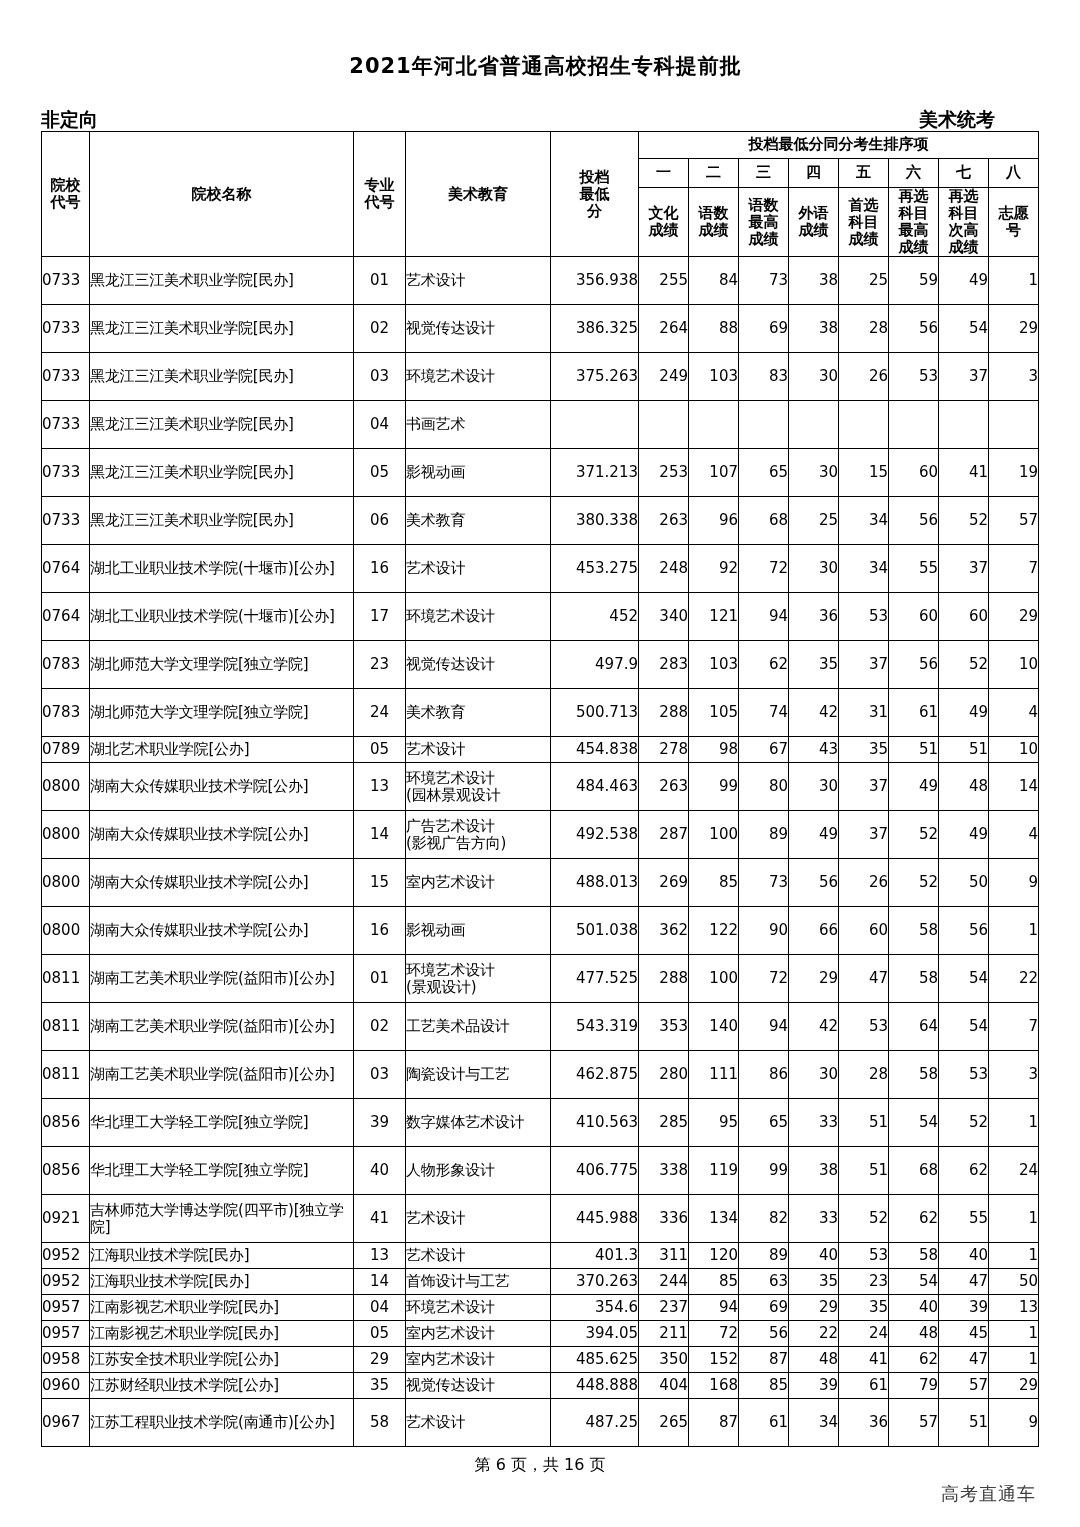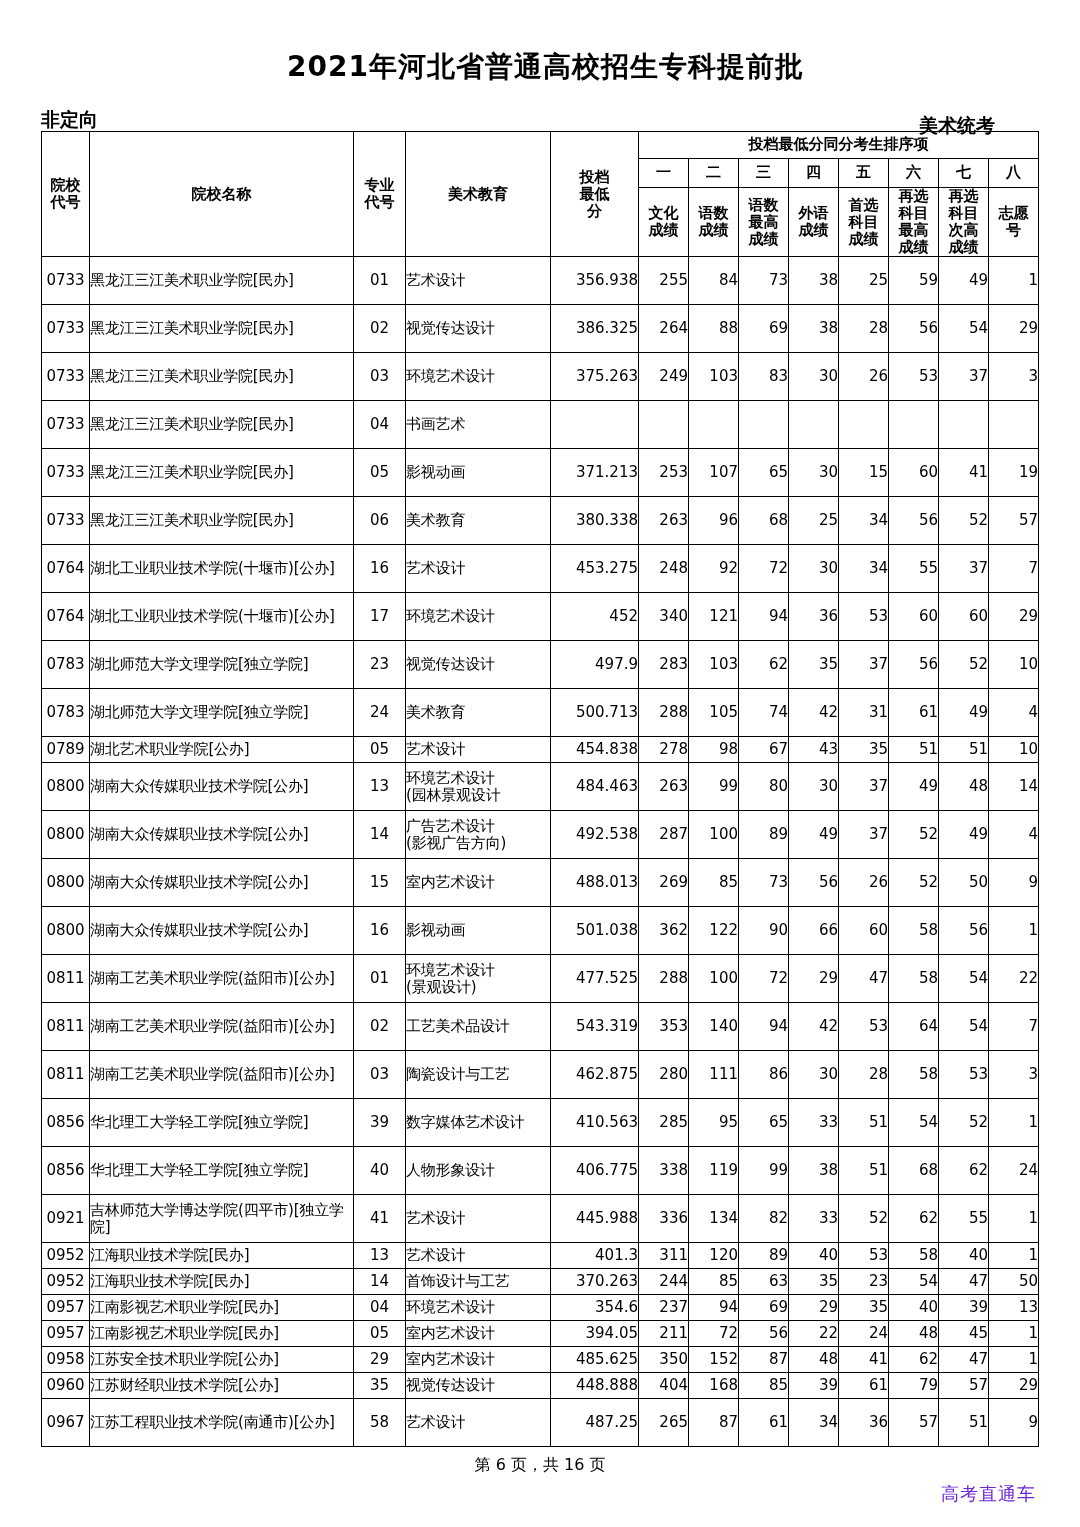"2021年河北省普通高校招生专科提前批" .title-line { font-size: 28px -> 21px }
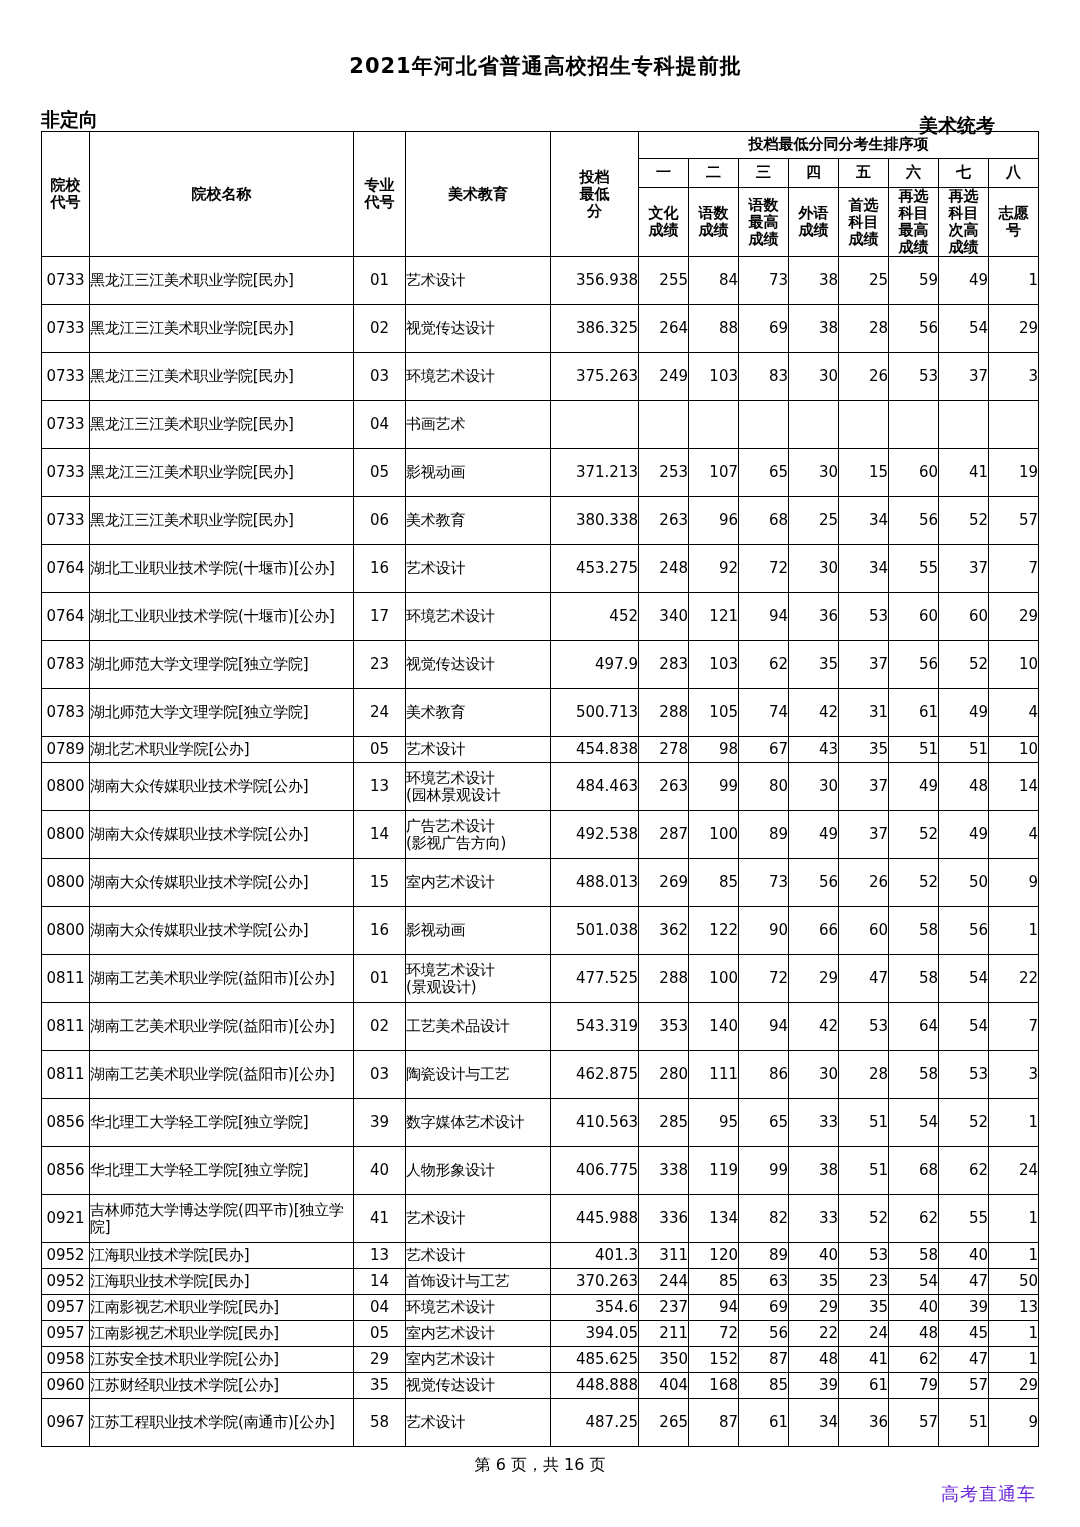"美术统考" .subhead .right { top: 14px -> 8px }
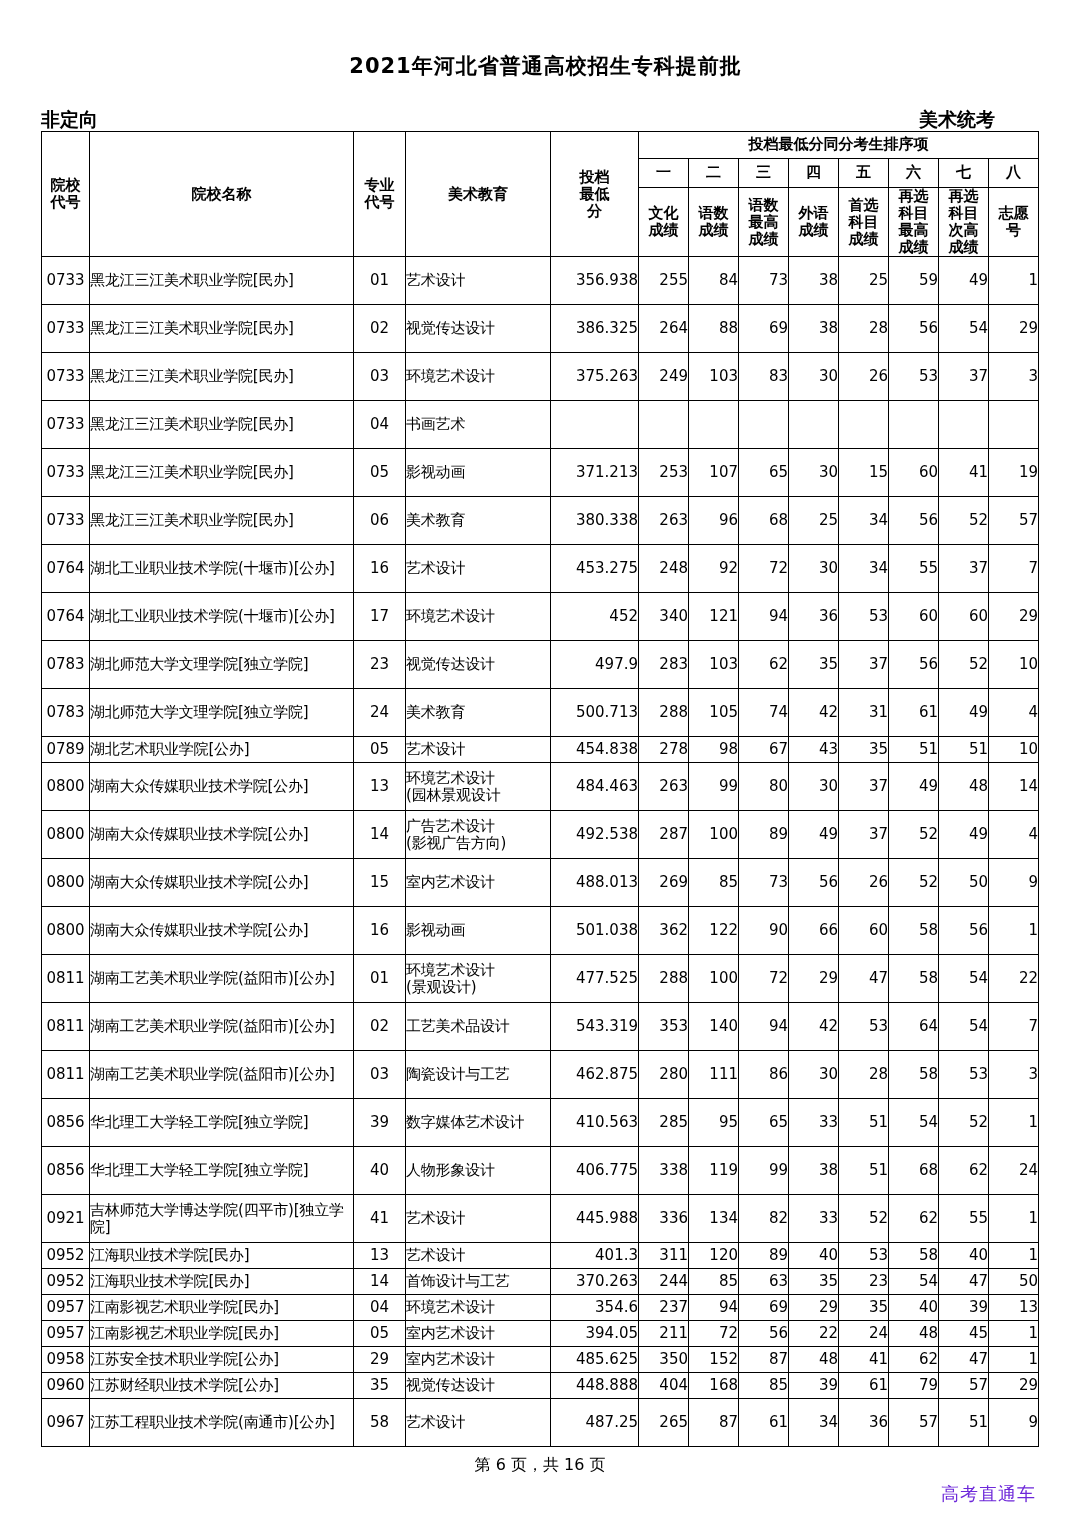"0733" td.code { text-align: center -> none }
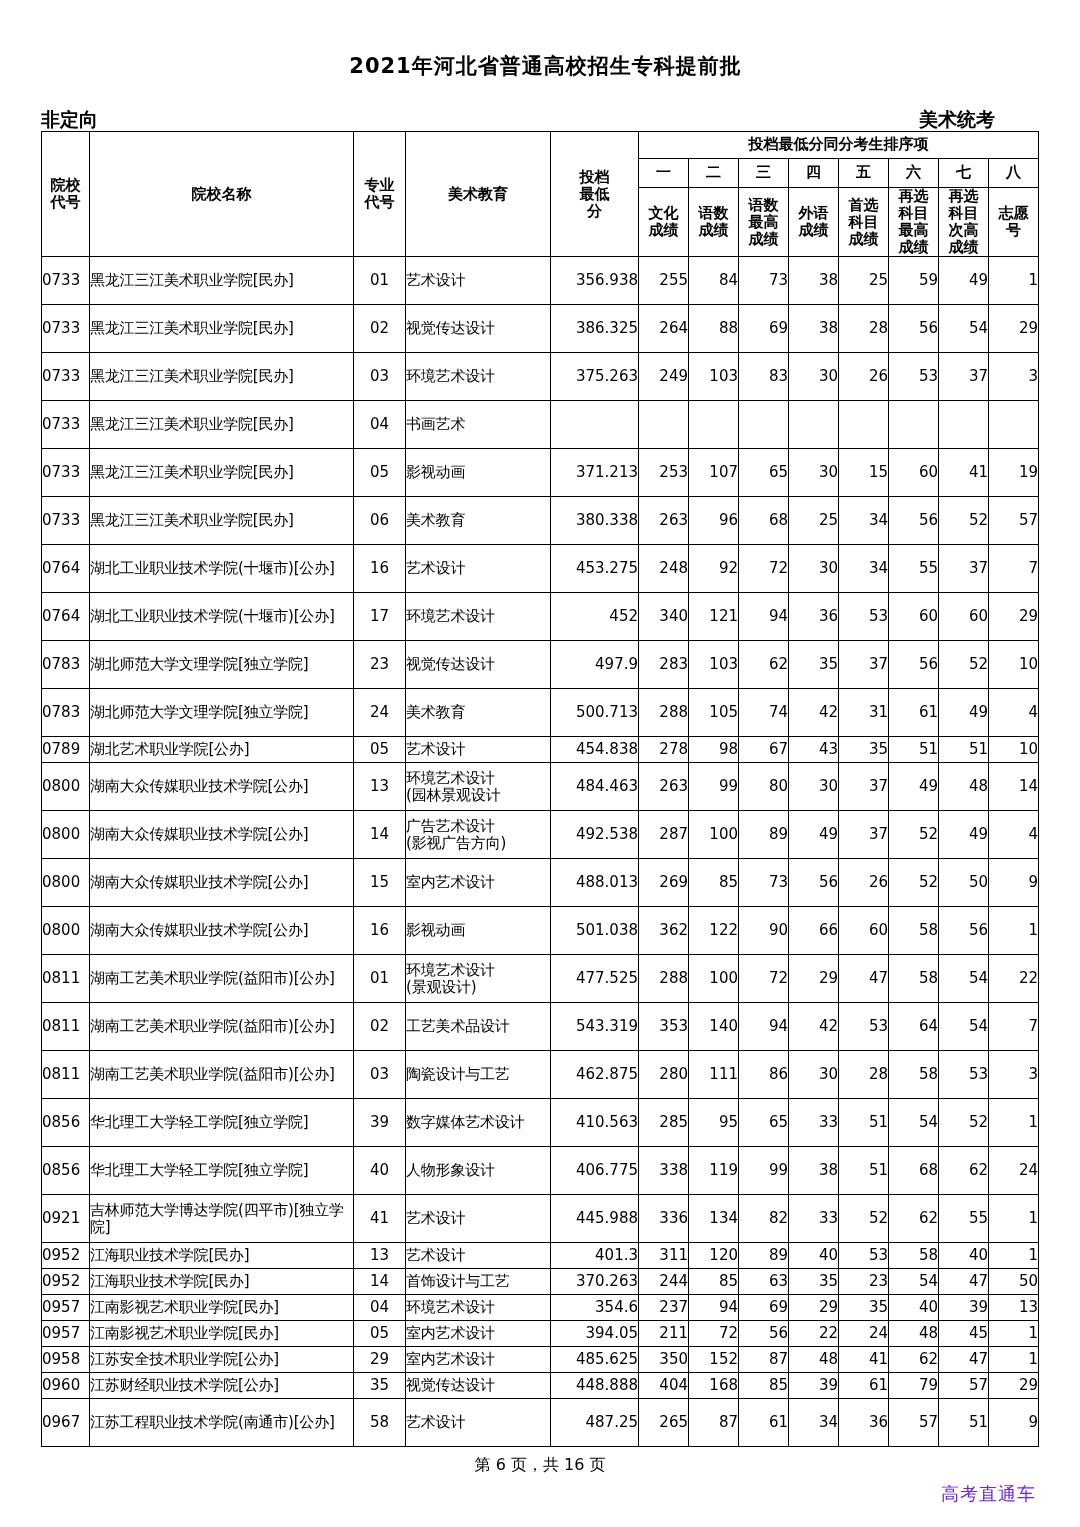"高考直通车" .watermark { color: #6d28d9 -> #404040 }
